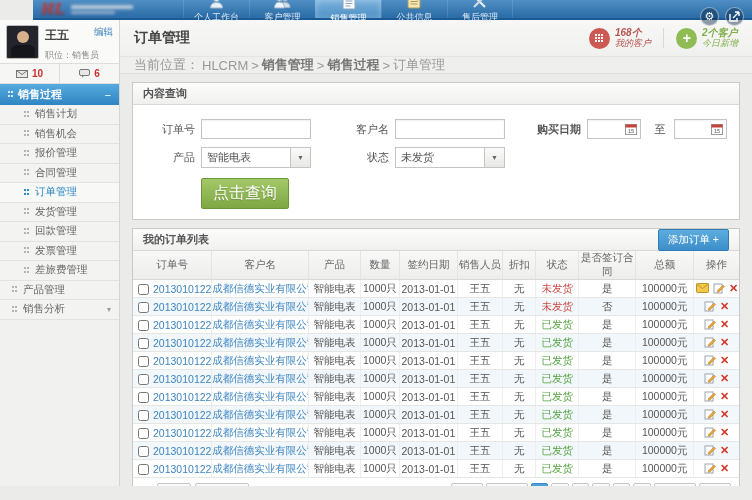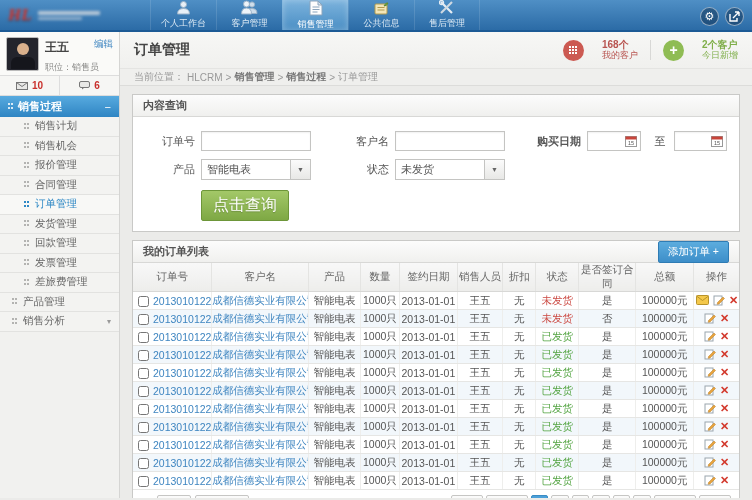"个人工作台" .topnav { height: 32px -> 20px; margin-left: none -> 33px }
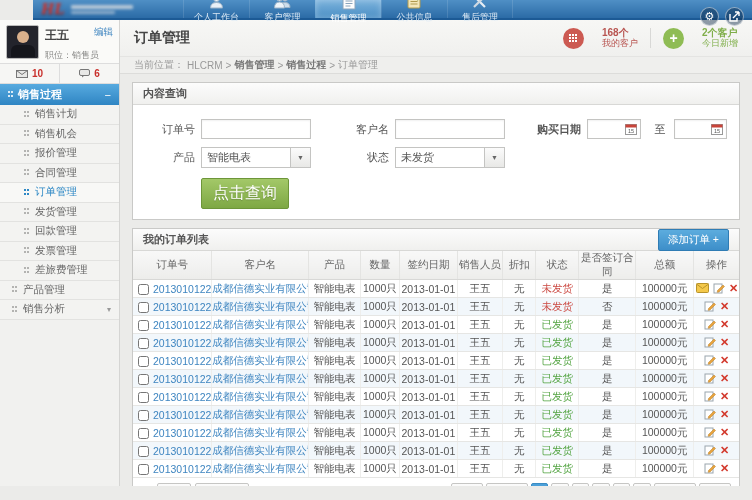"168个" .hdr-stat { font-style: none -> italic; gap: 18px -> 5px }
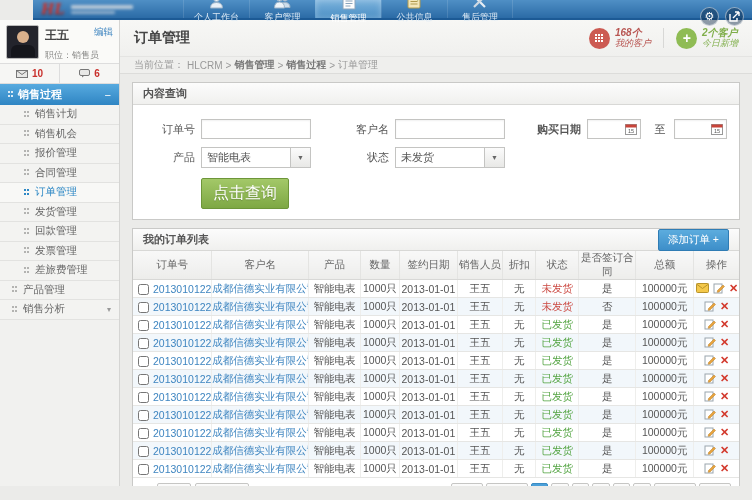"当前位置：" .breadcrumb { font-size: 10px -> 13px }
